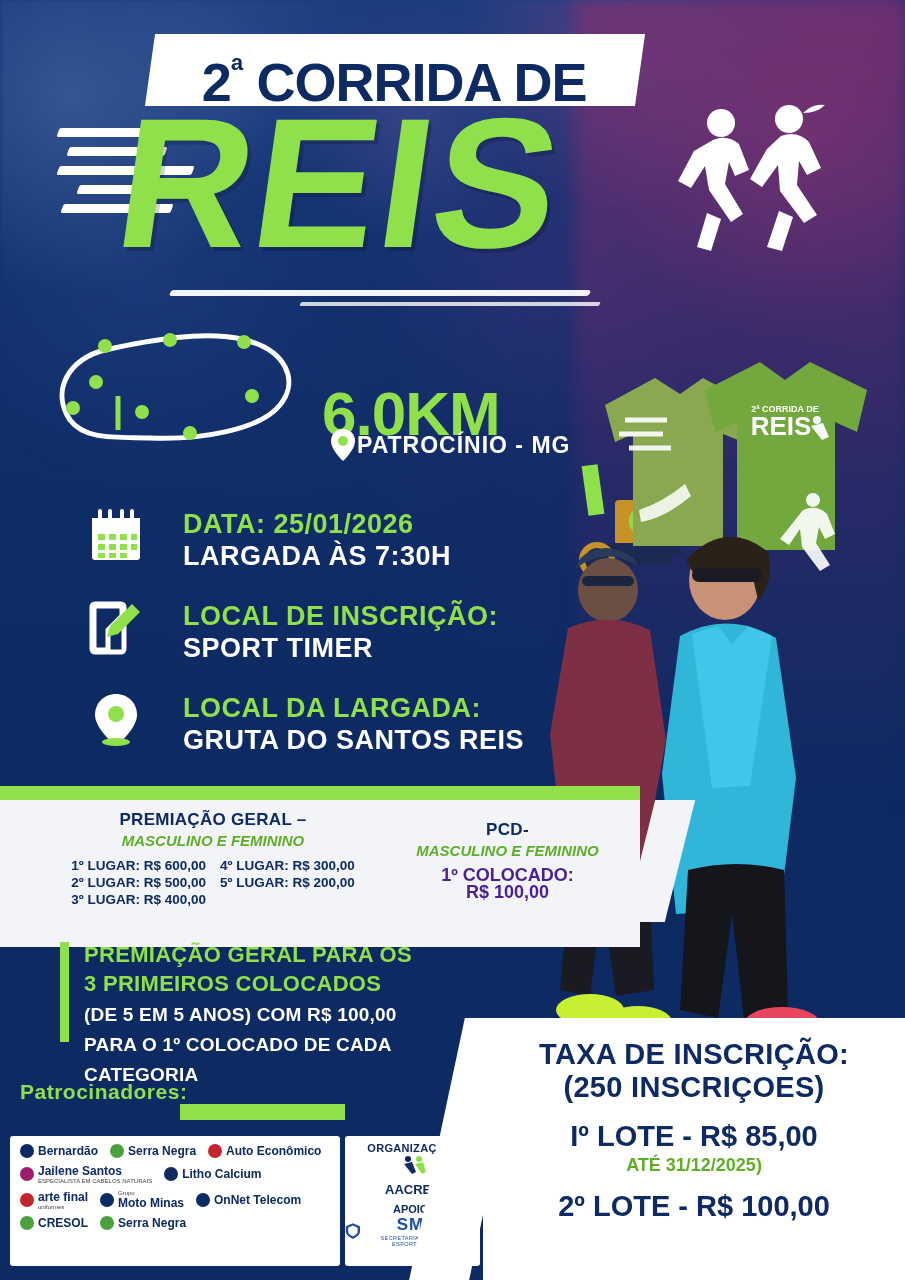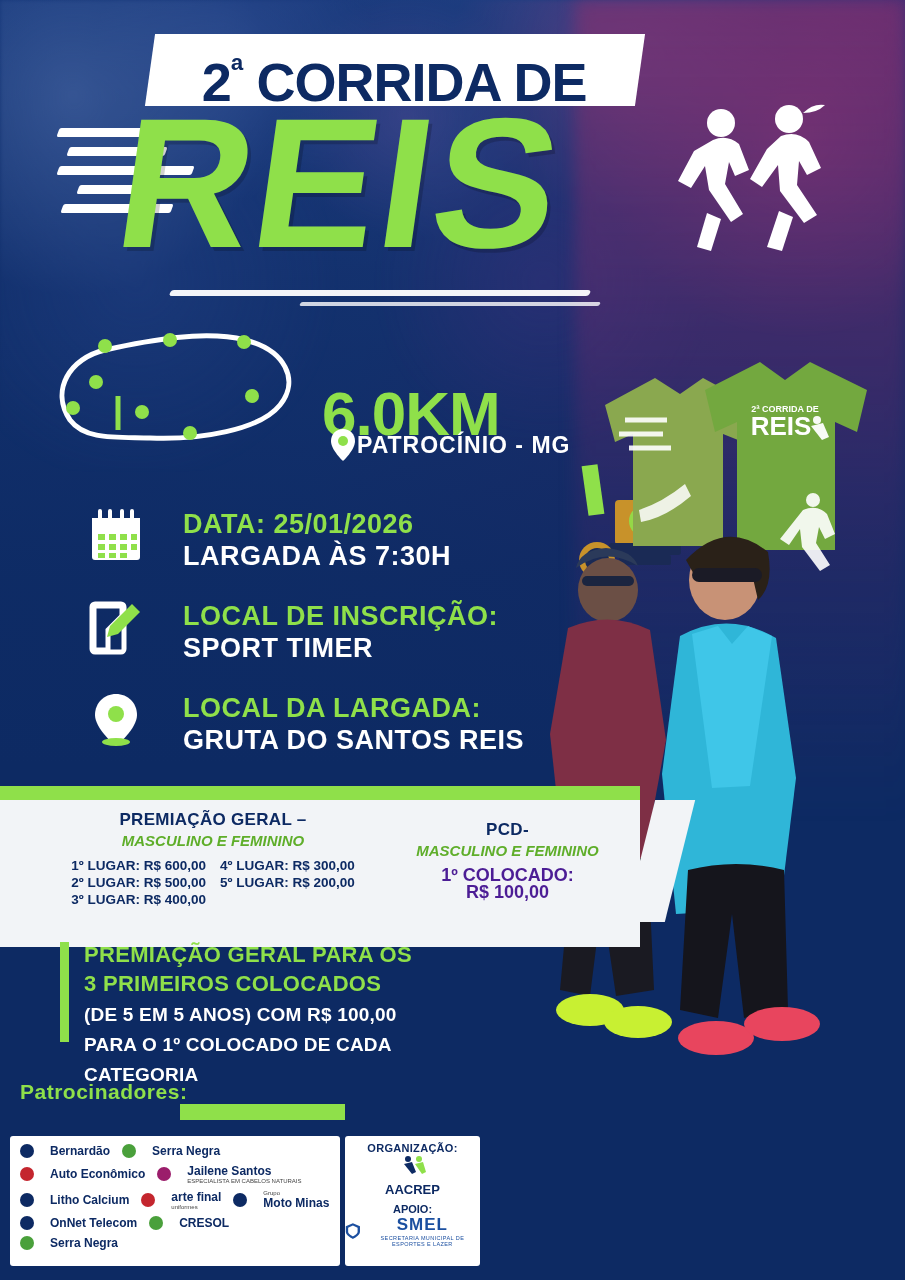"TAXA DE INSCRIÇÃO:" div.fee { html: none -> <div> <div>TAXA DE INSCRIÇÃO:</div> <div>(250 INSCRIÇOES)</div> <div>Iº LOTE - R$ 85,00</div> <div>ATÉ 31/12/2025)</div> <div>2º LOTE - R$ 100,00</div> </div> }
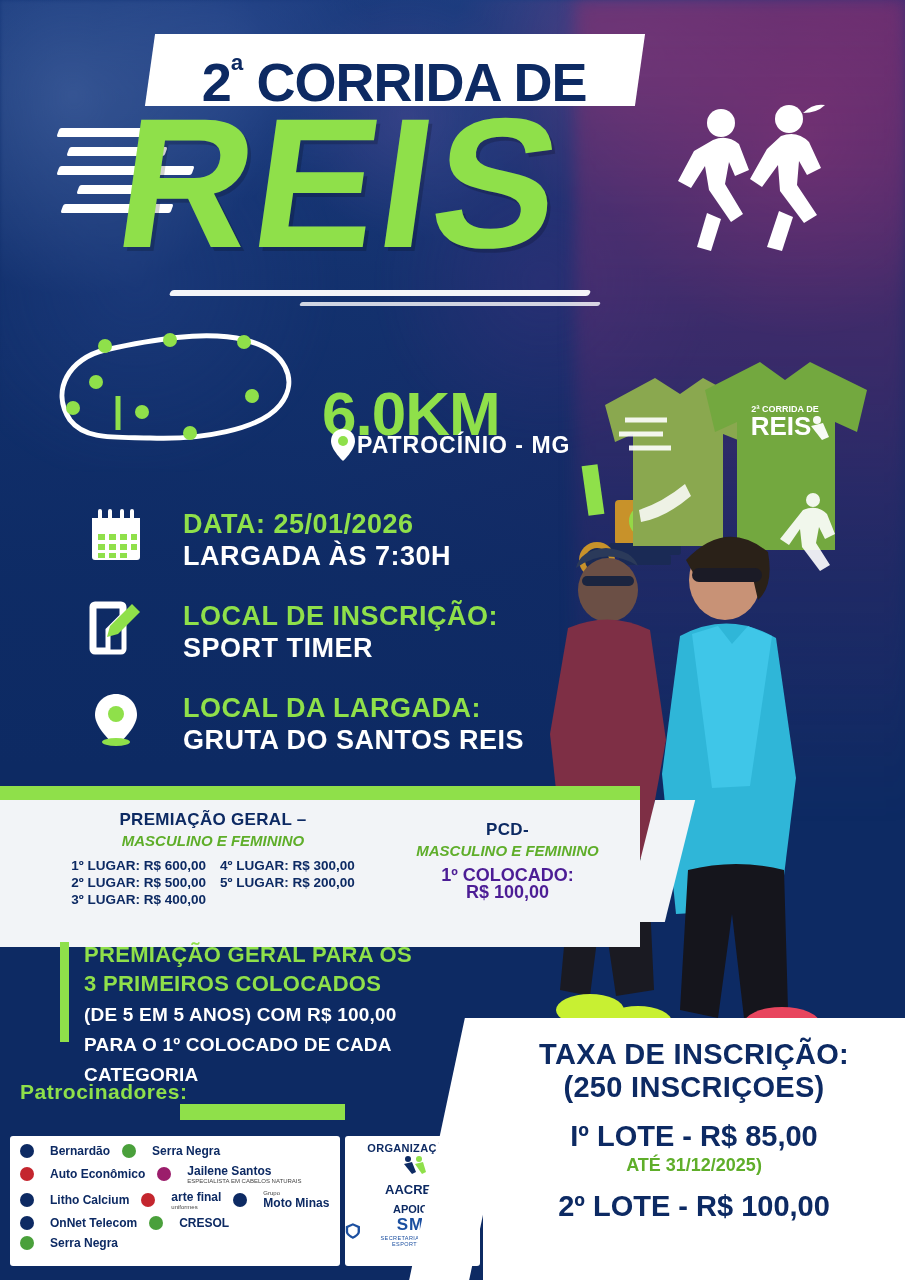"Bernardão" .sp { gap: 16px -> 4px }
